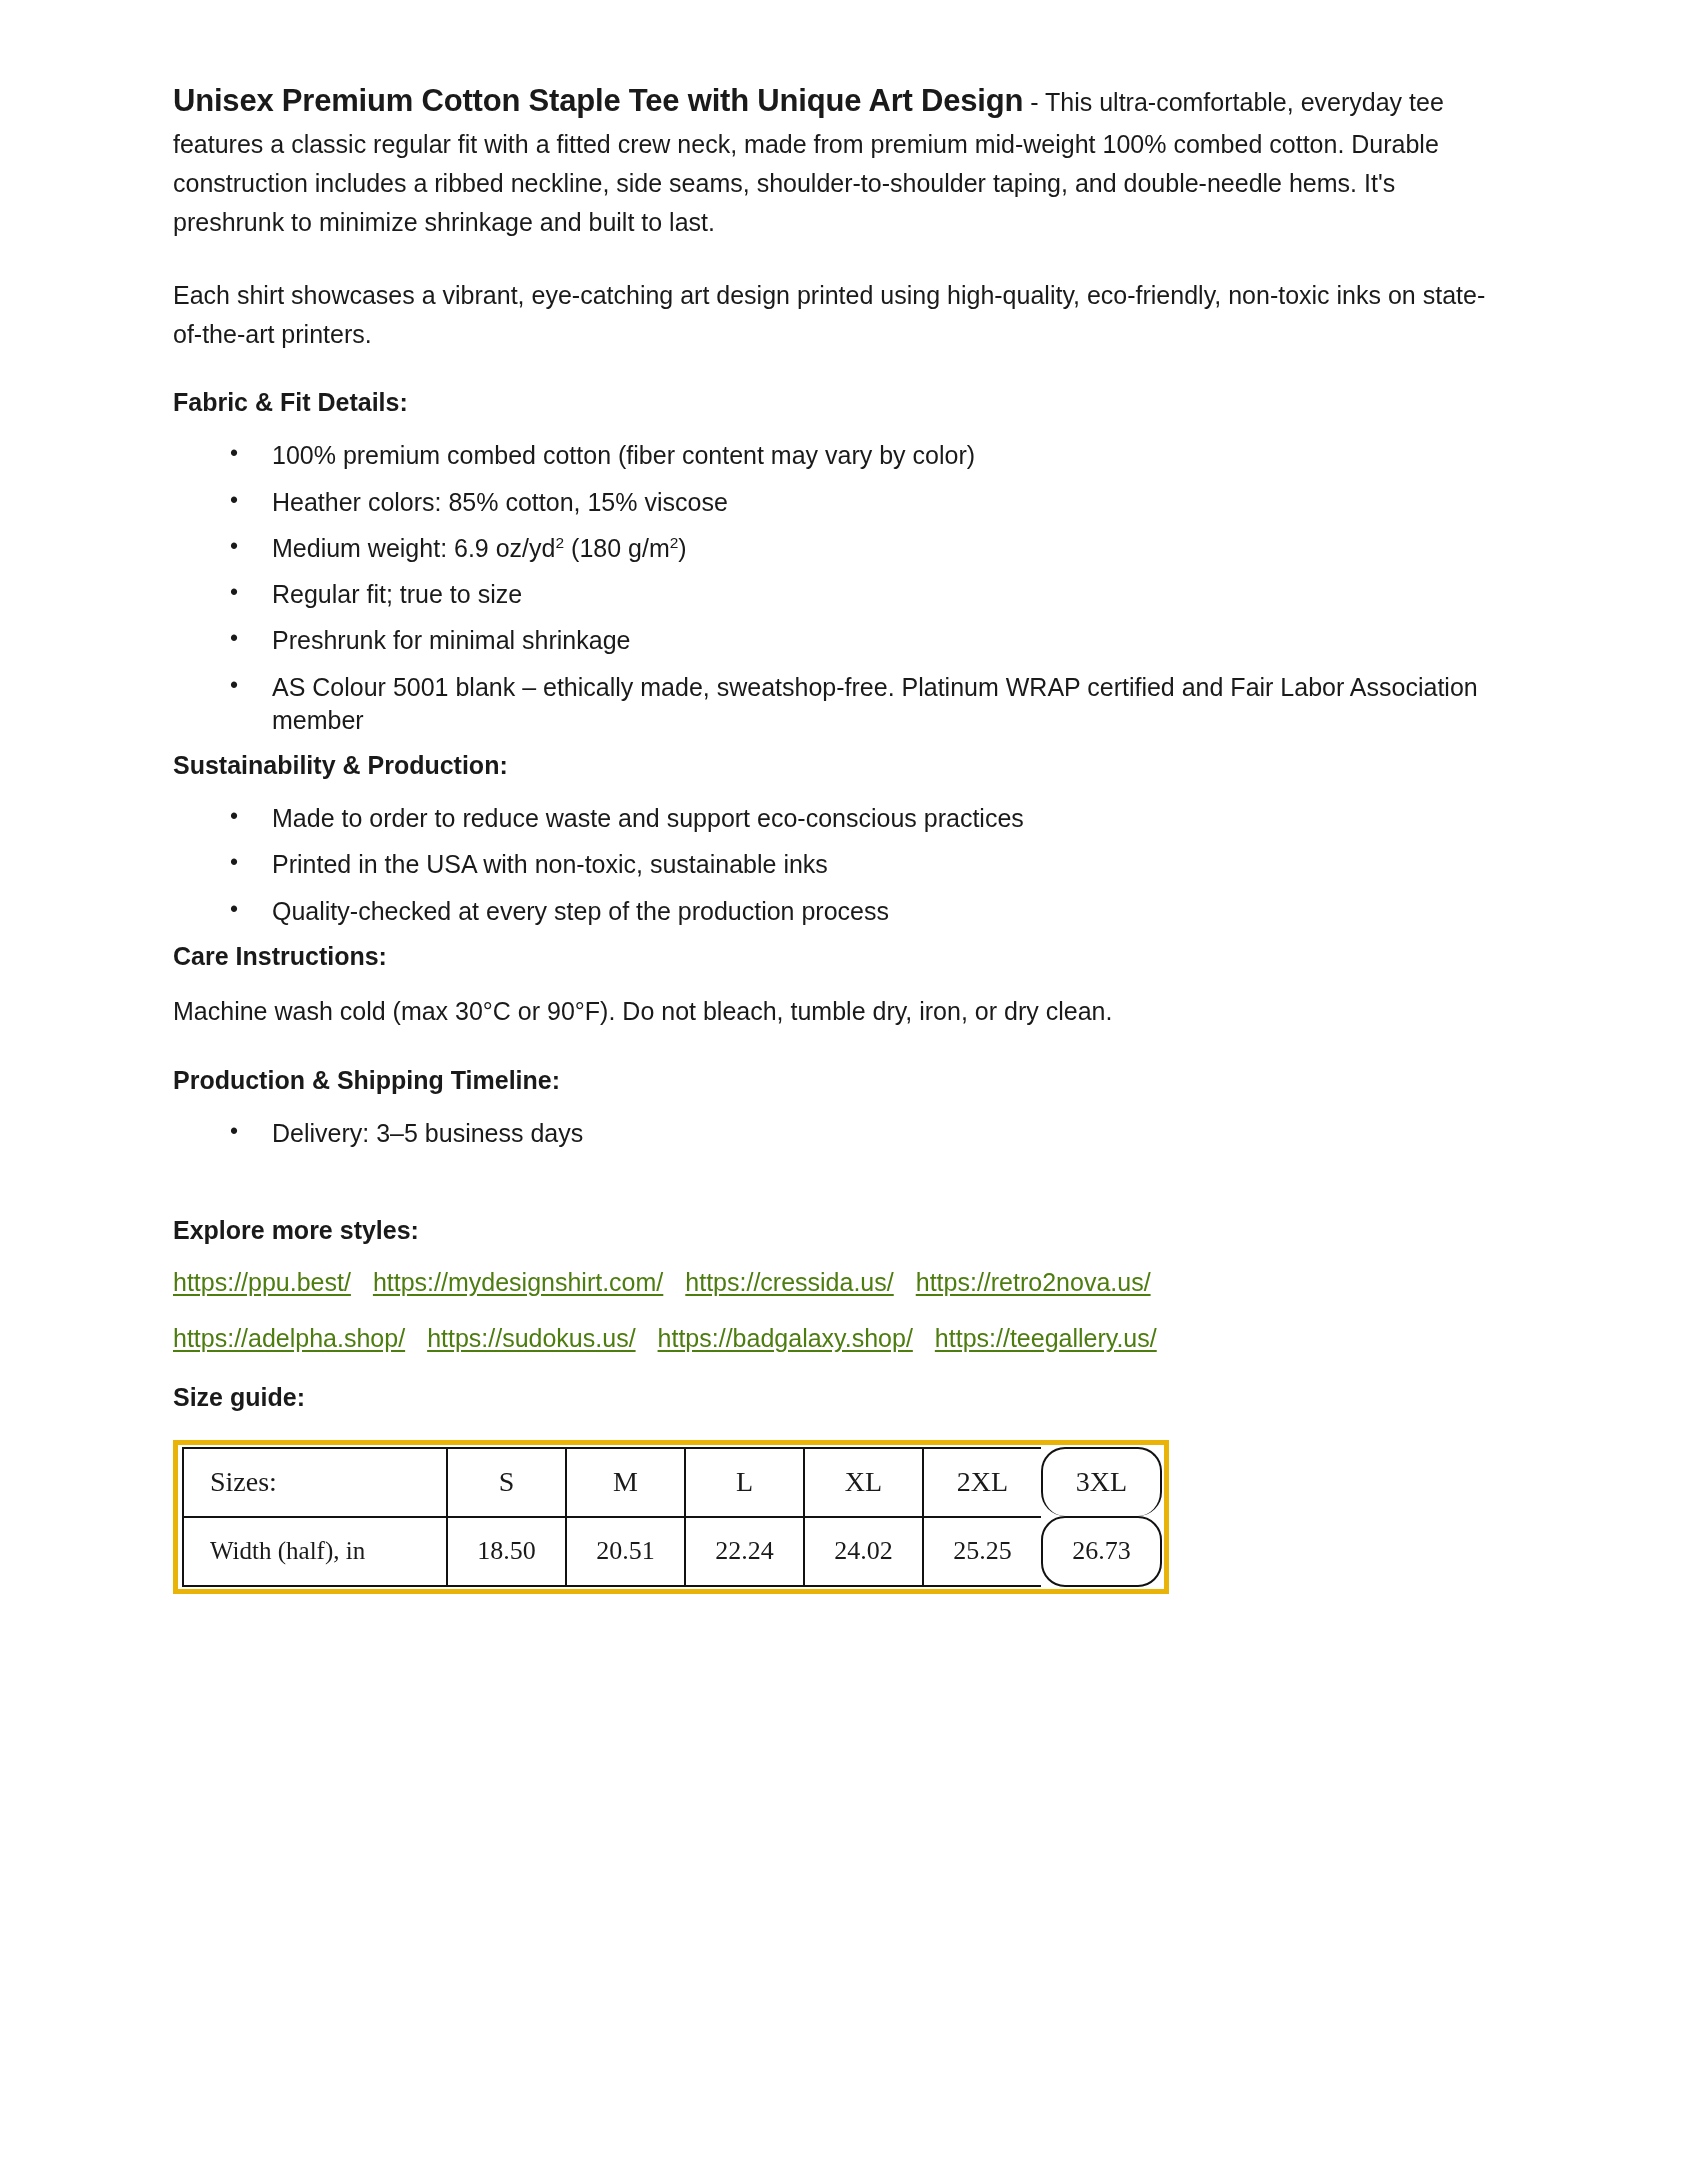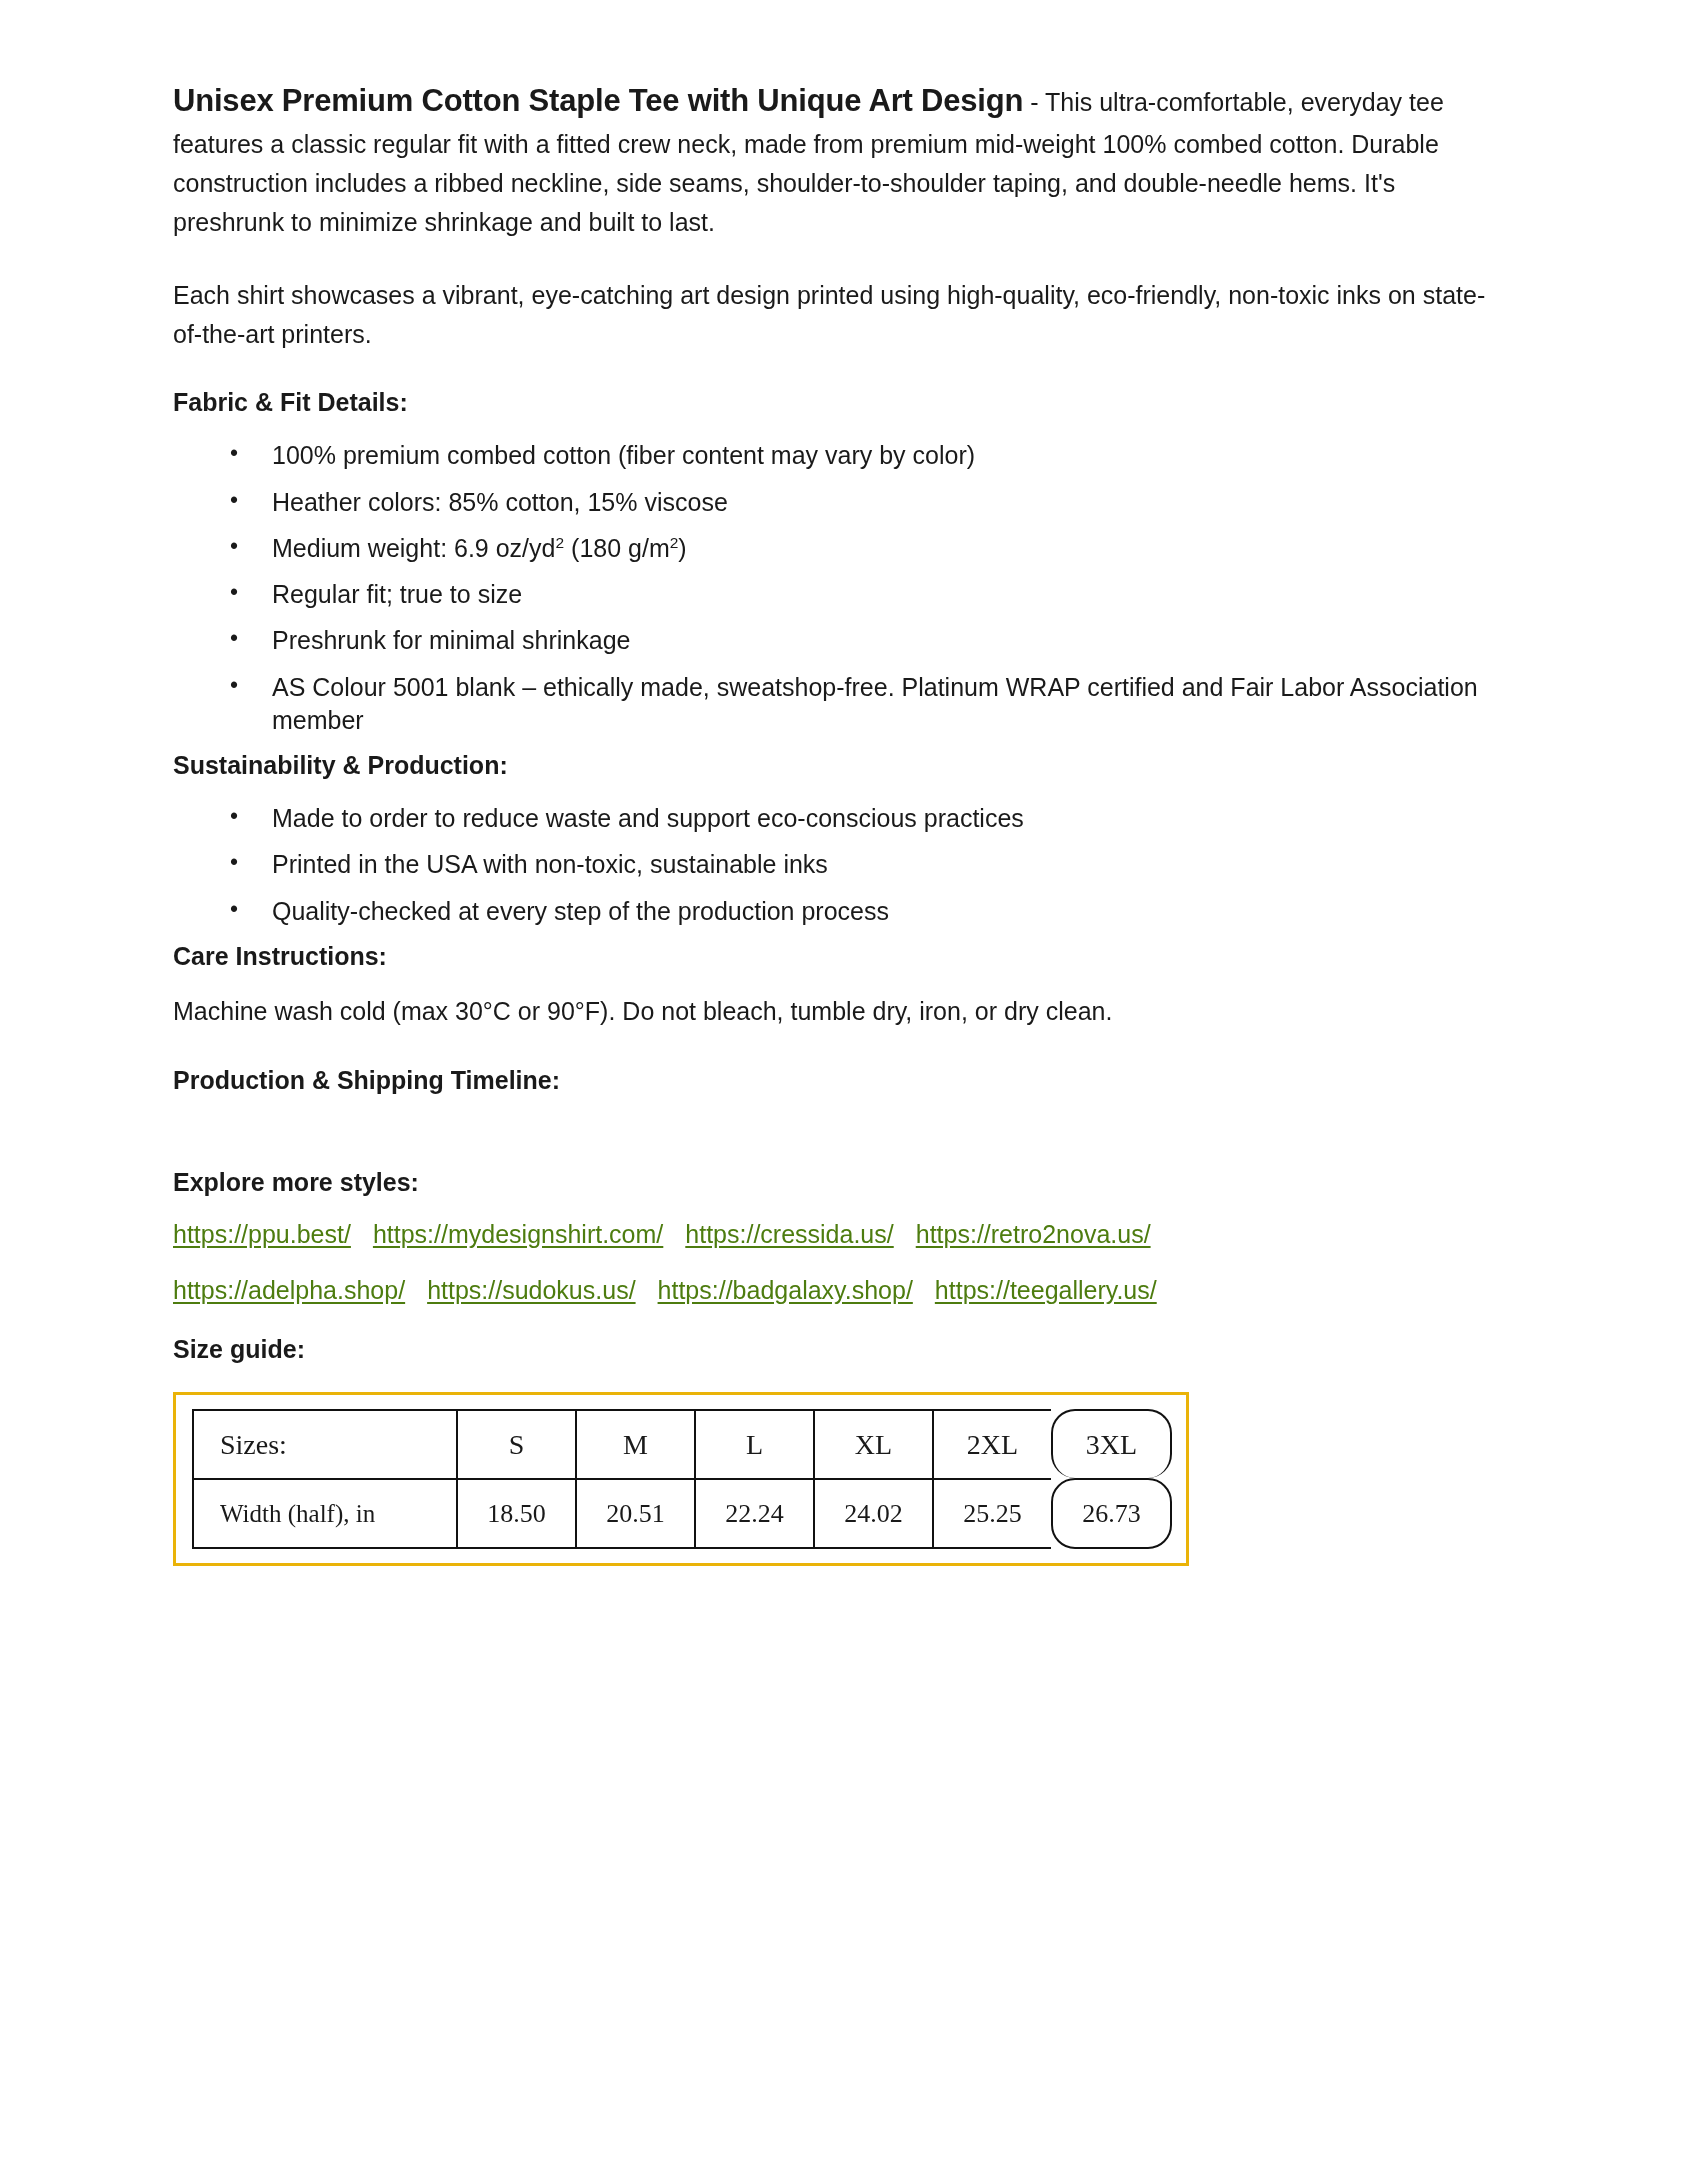"Delivery: 3–5 business days" li { html: none -> <li>Delivery: 3–5 business days</li> }
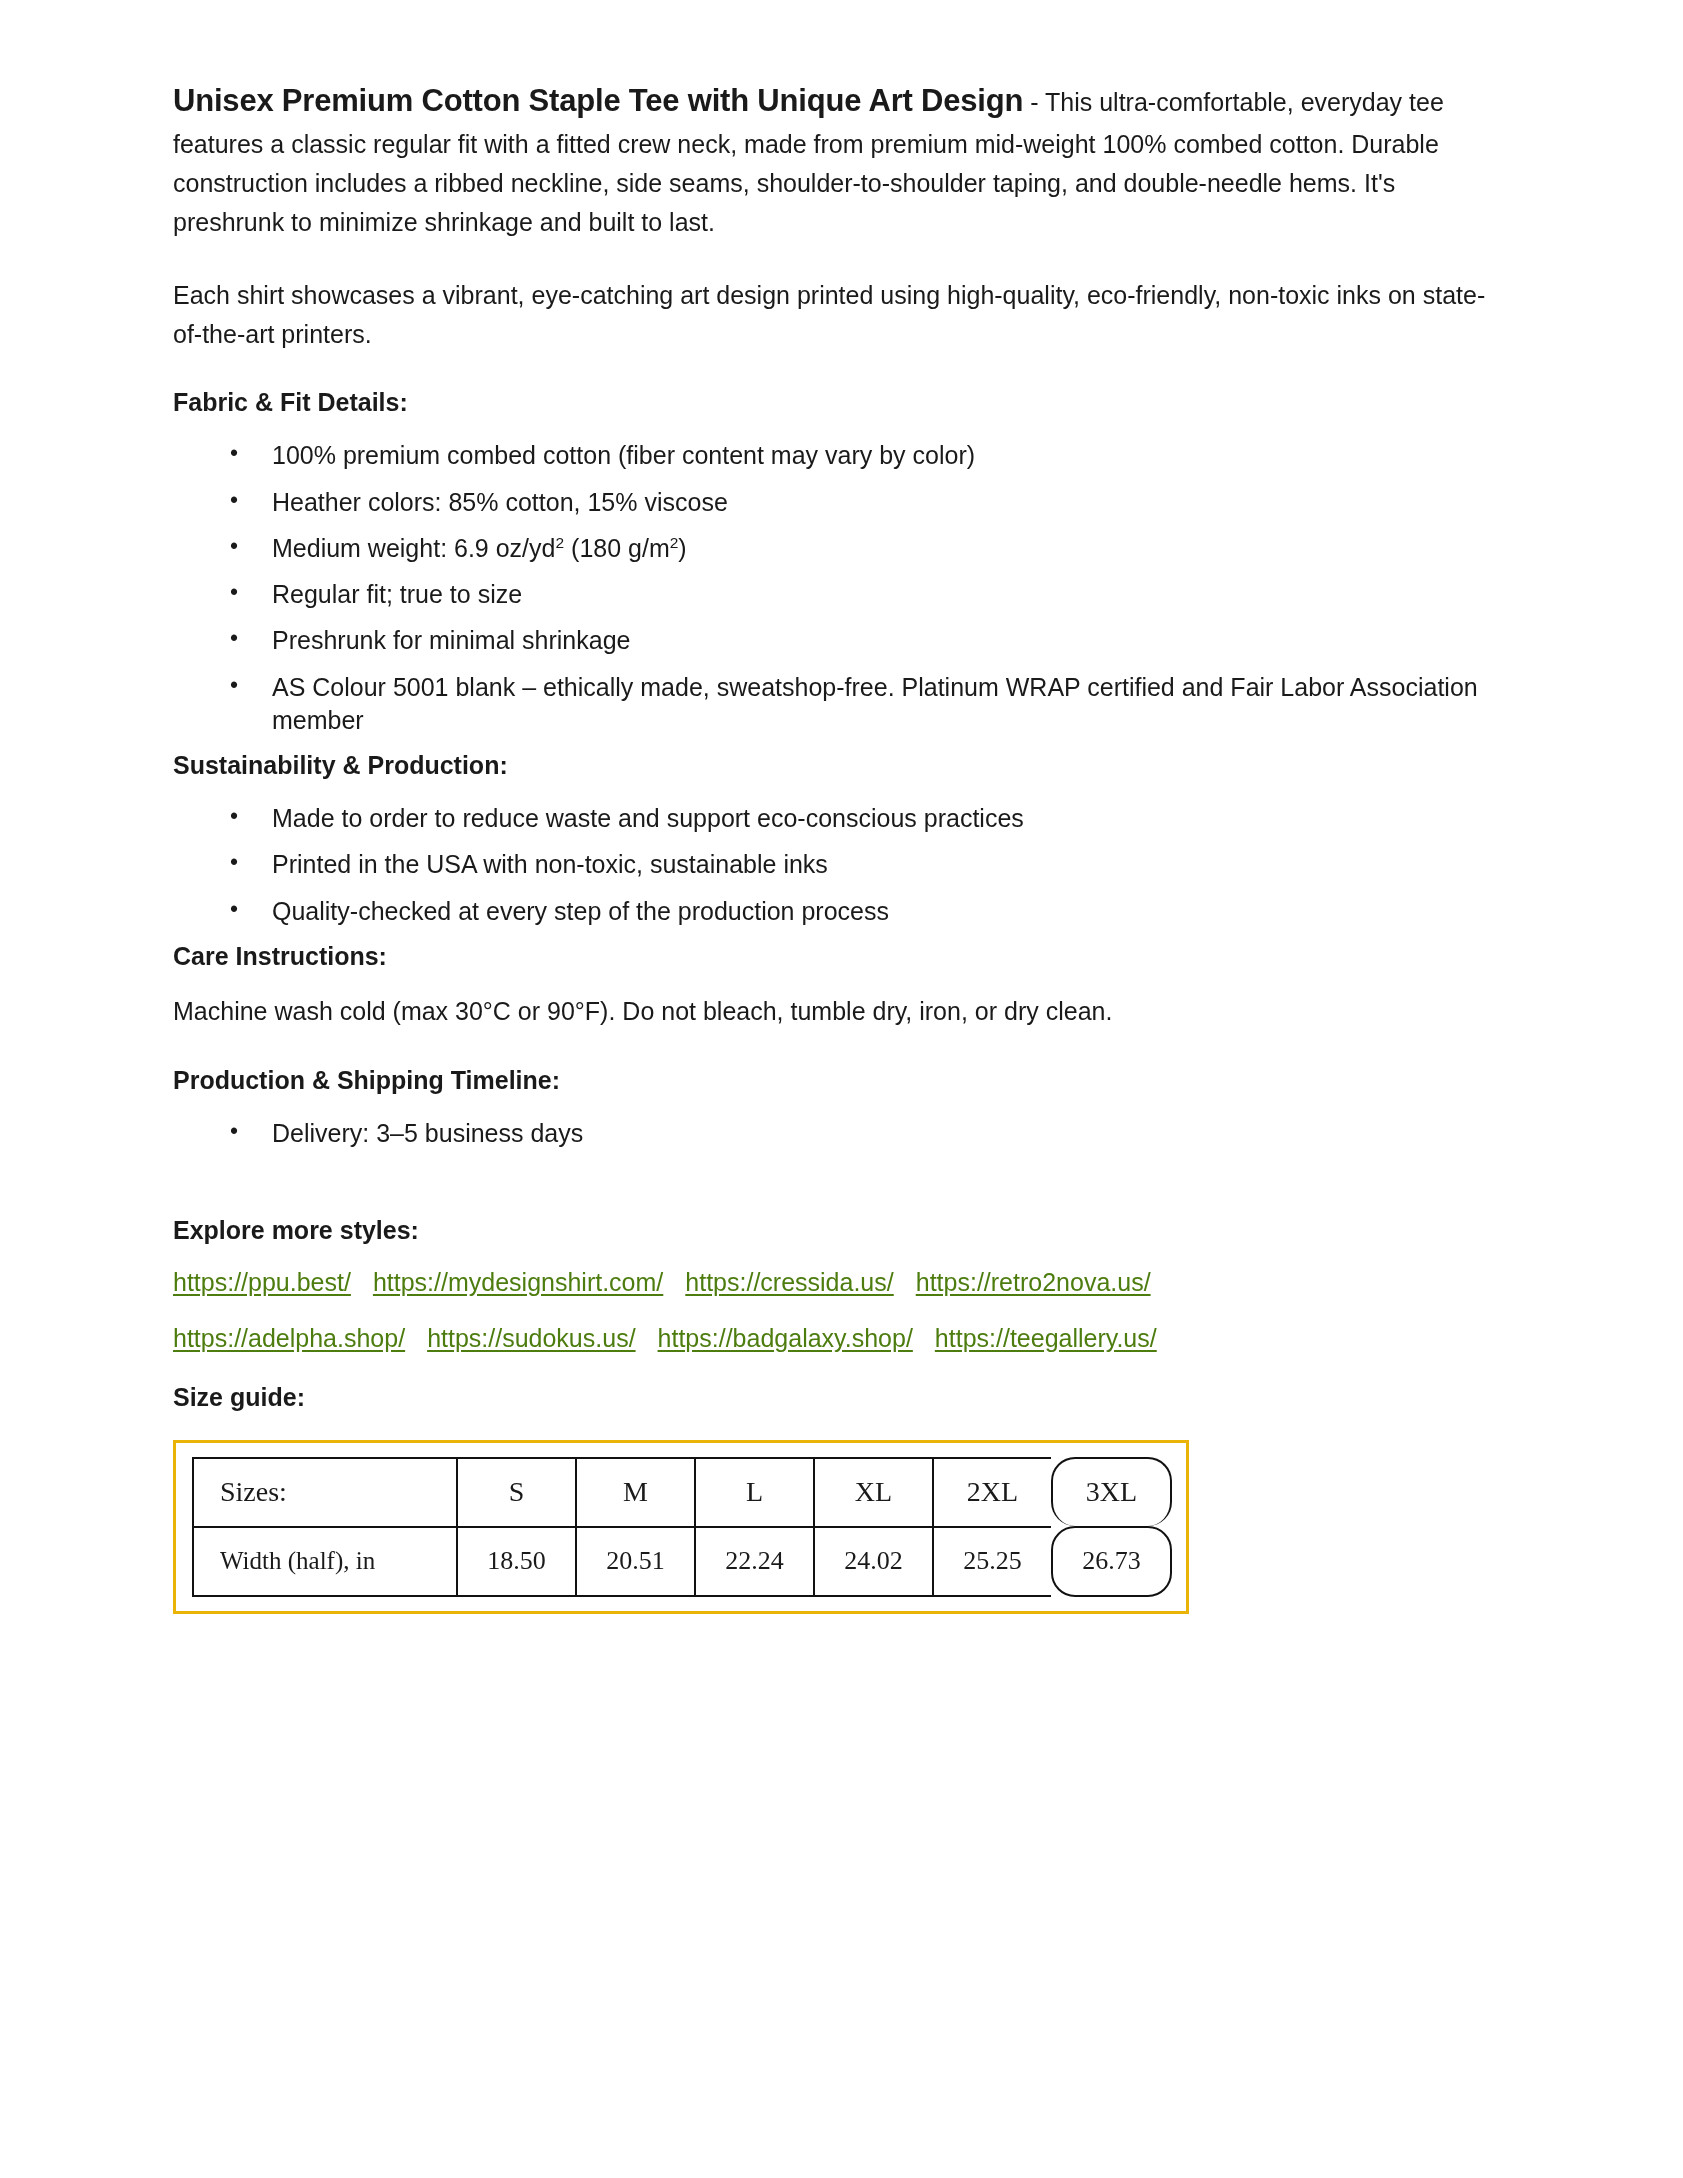"Sizes:" .tbl-wrap { border: 3px solid #eab308 -> 5px solid #eab308; padding: 14px -> 2px }
